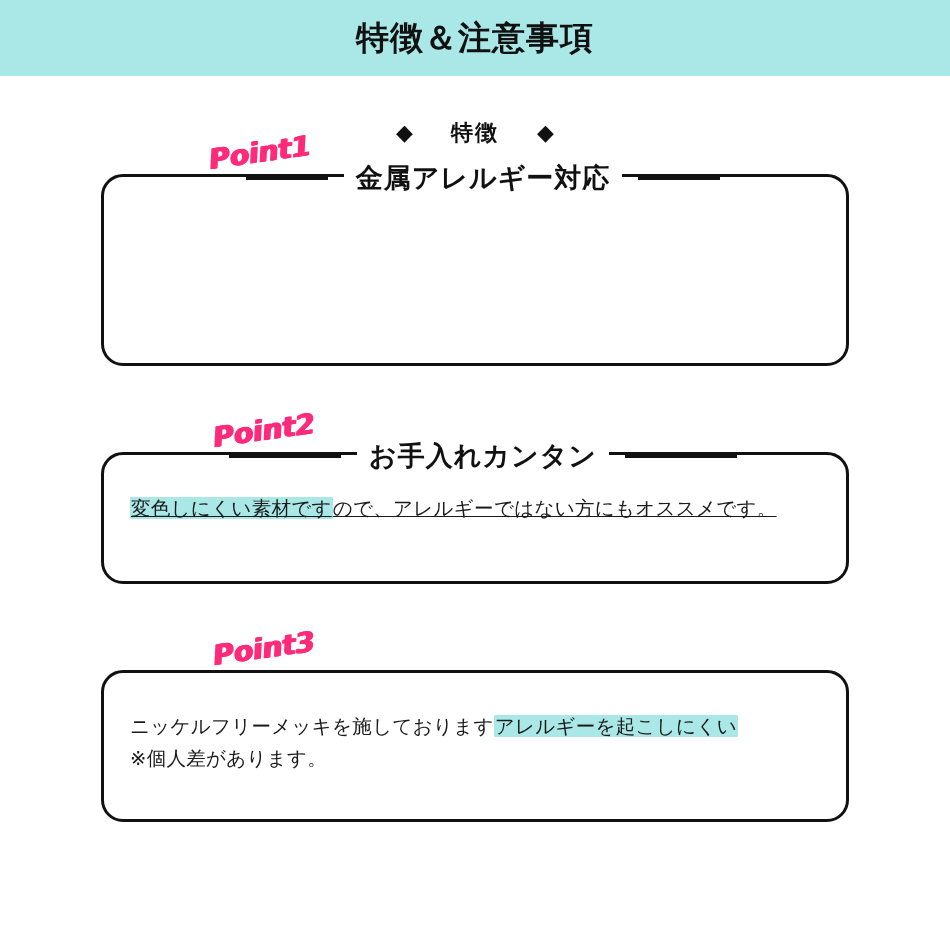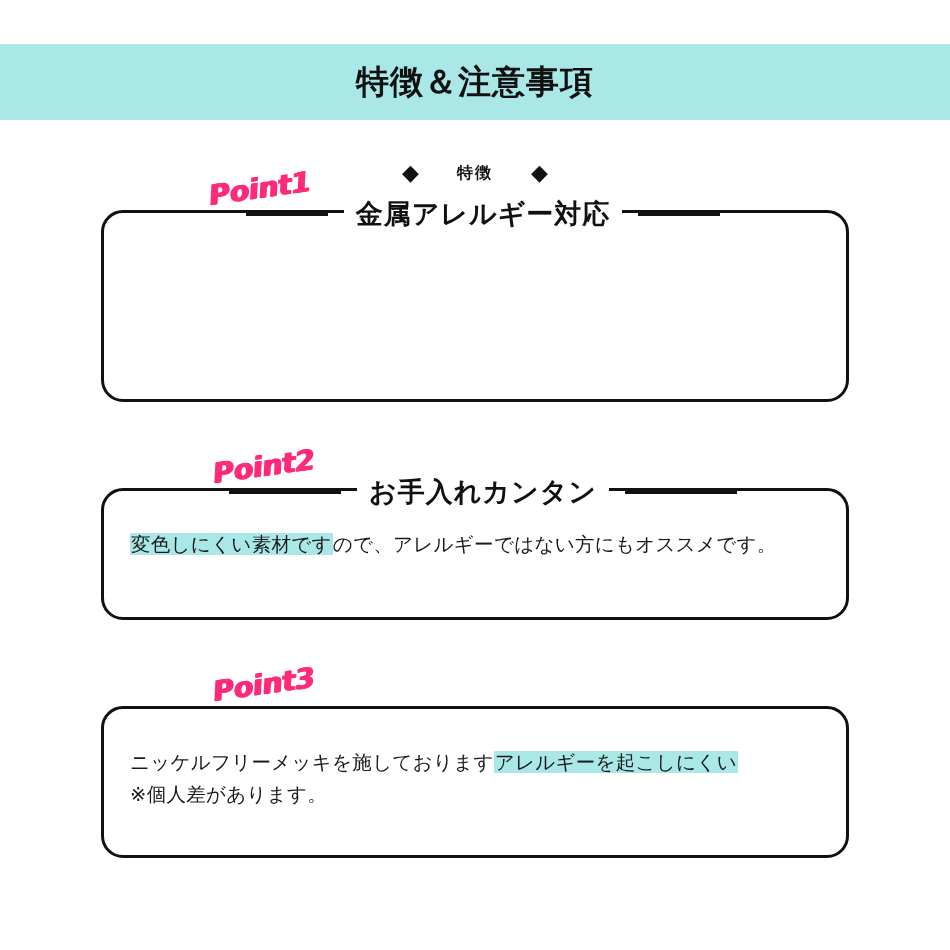"特徴＆注意事項" .header-banner { margin-top: 44px -> none }
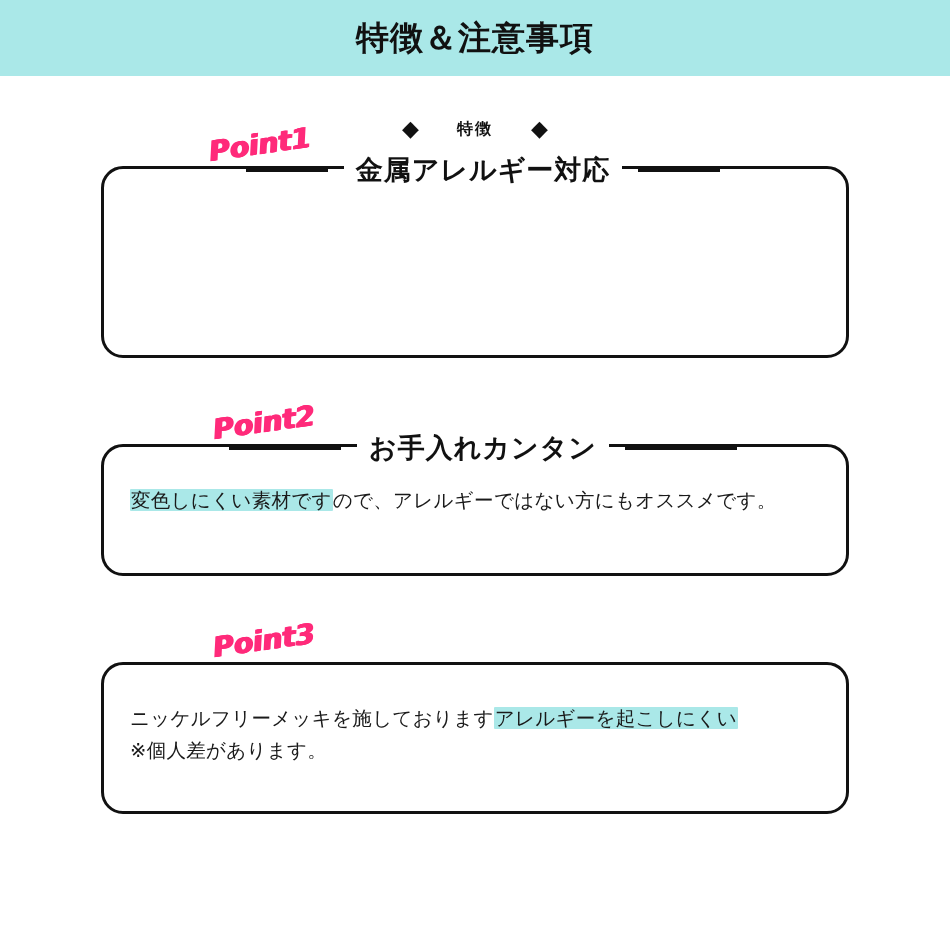"特徴" .section-heading-label { font-size: 16px -> 22px }
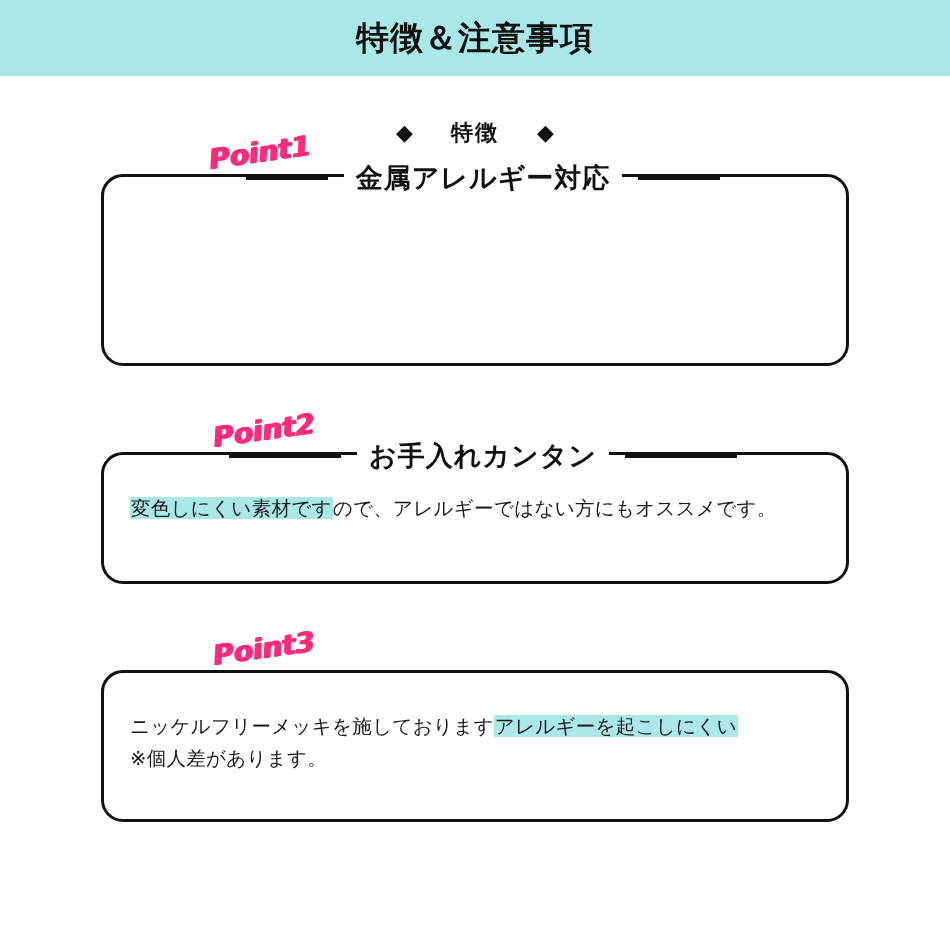"お手入れカンタン" .p2 .point-card { text-decoration: none -> underline }
